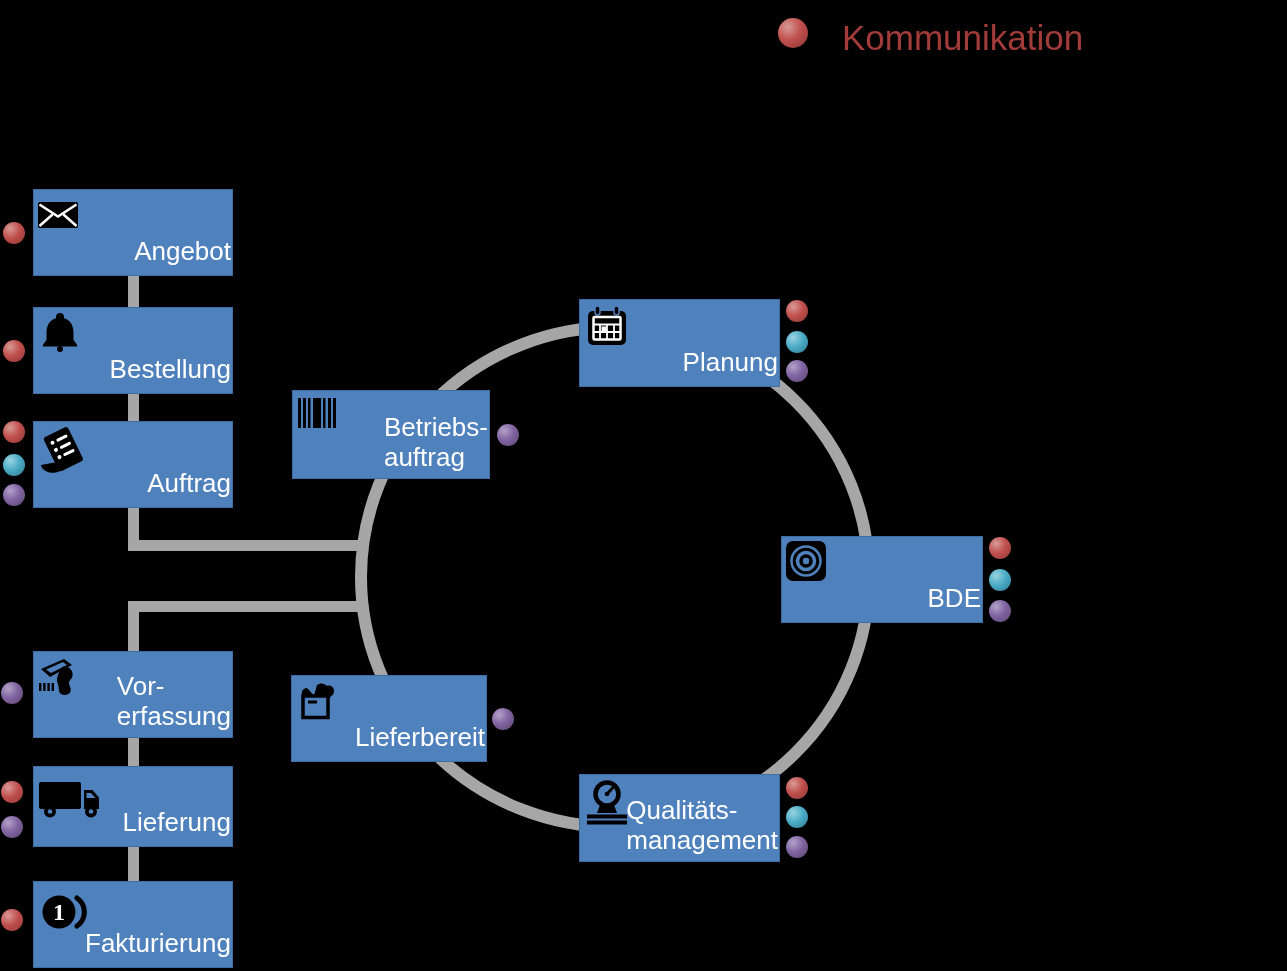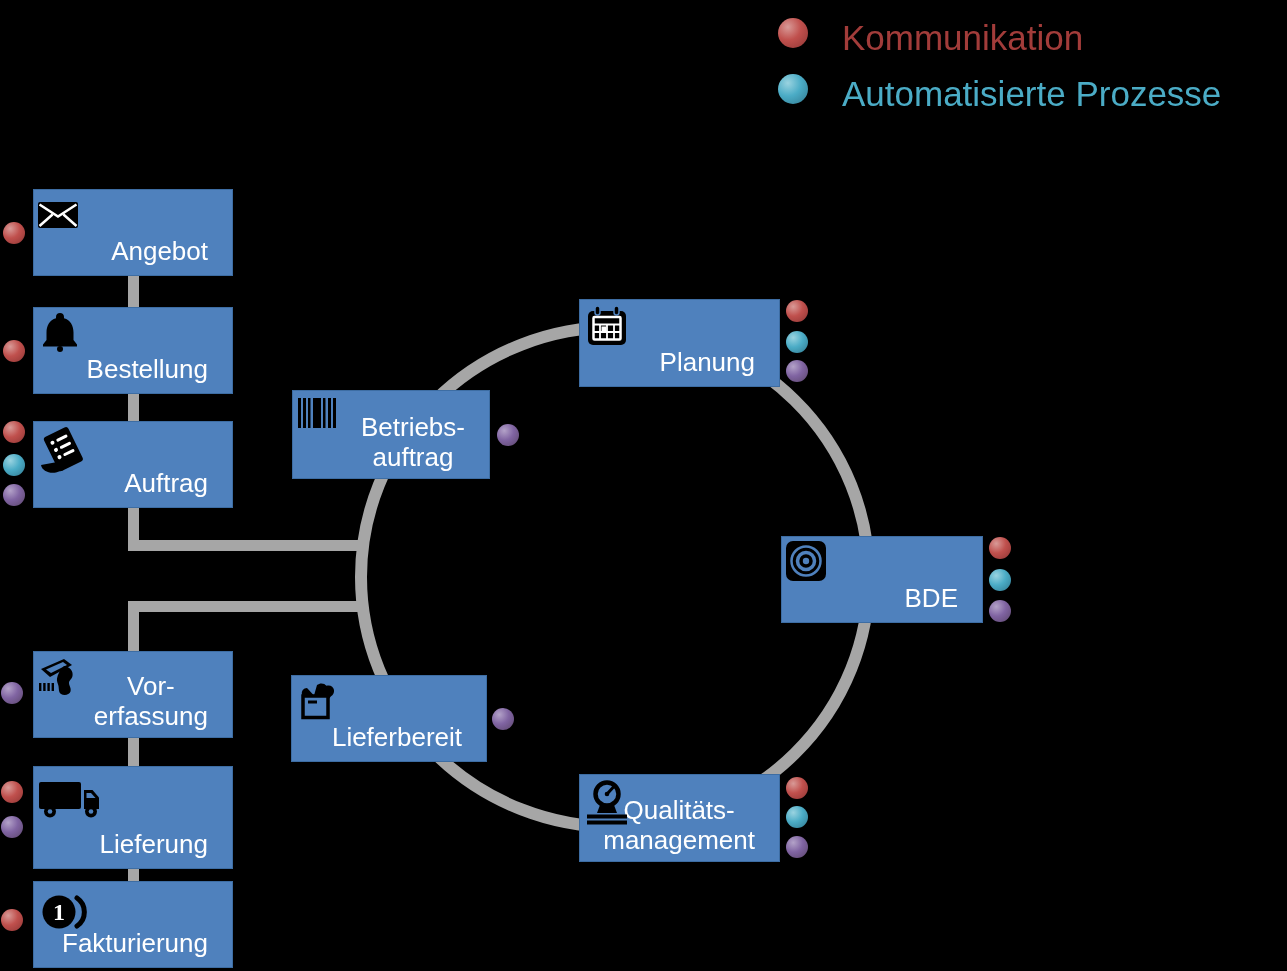"Automatisierte Prozesse" div.legend-row { html: <div> <span></span> <span>Automatisierte Prozesse</span> </div> -> none }
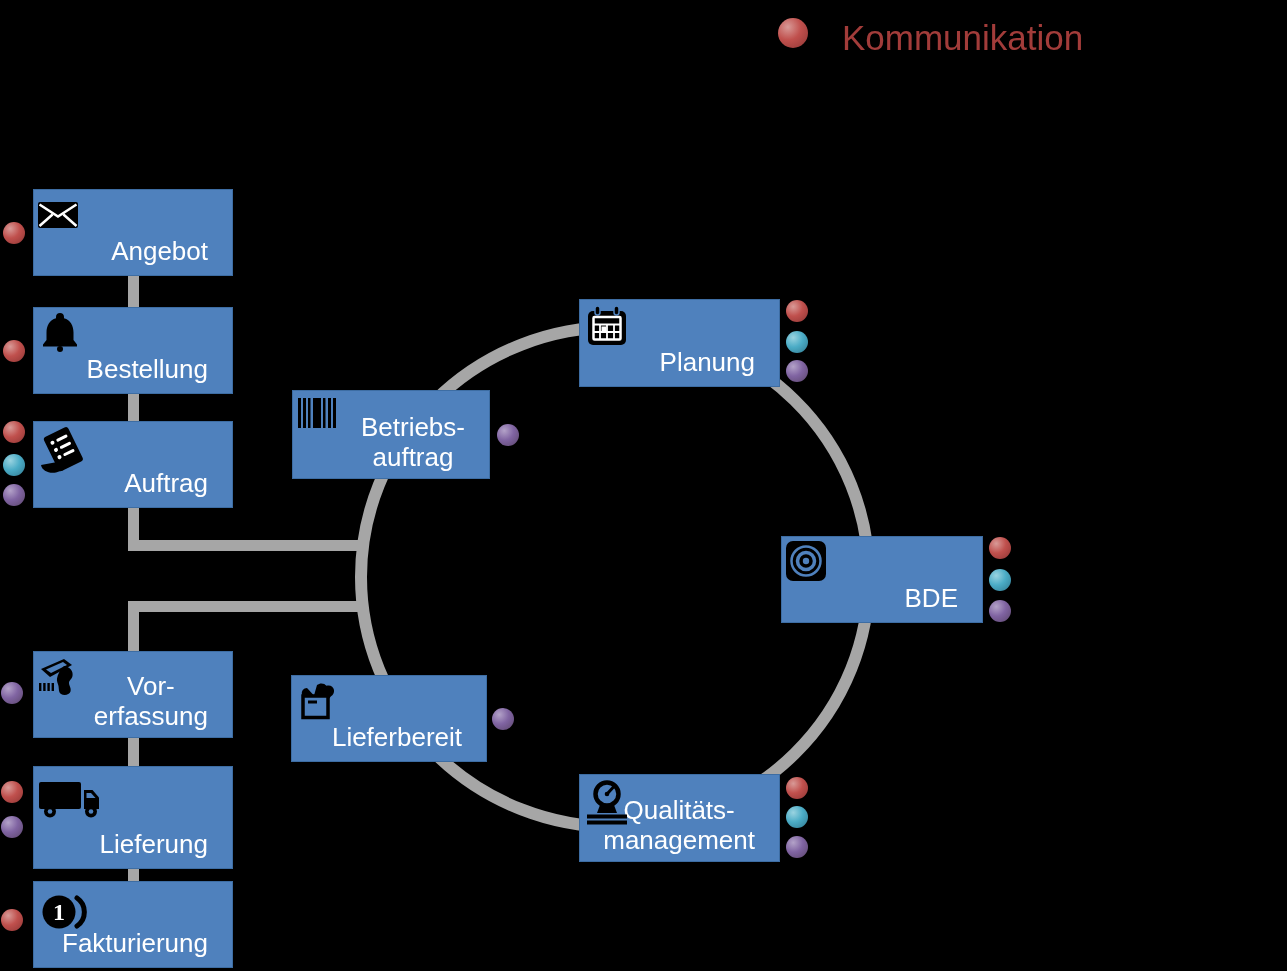"Angebot" .label { right: 24px -> 1px; text-align: center -> left }
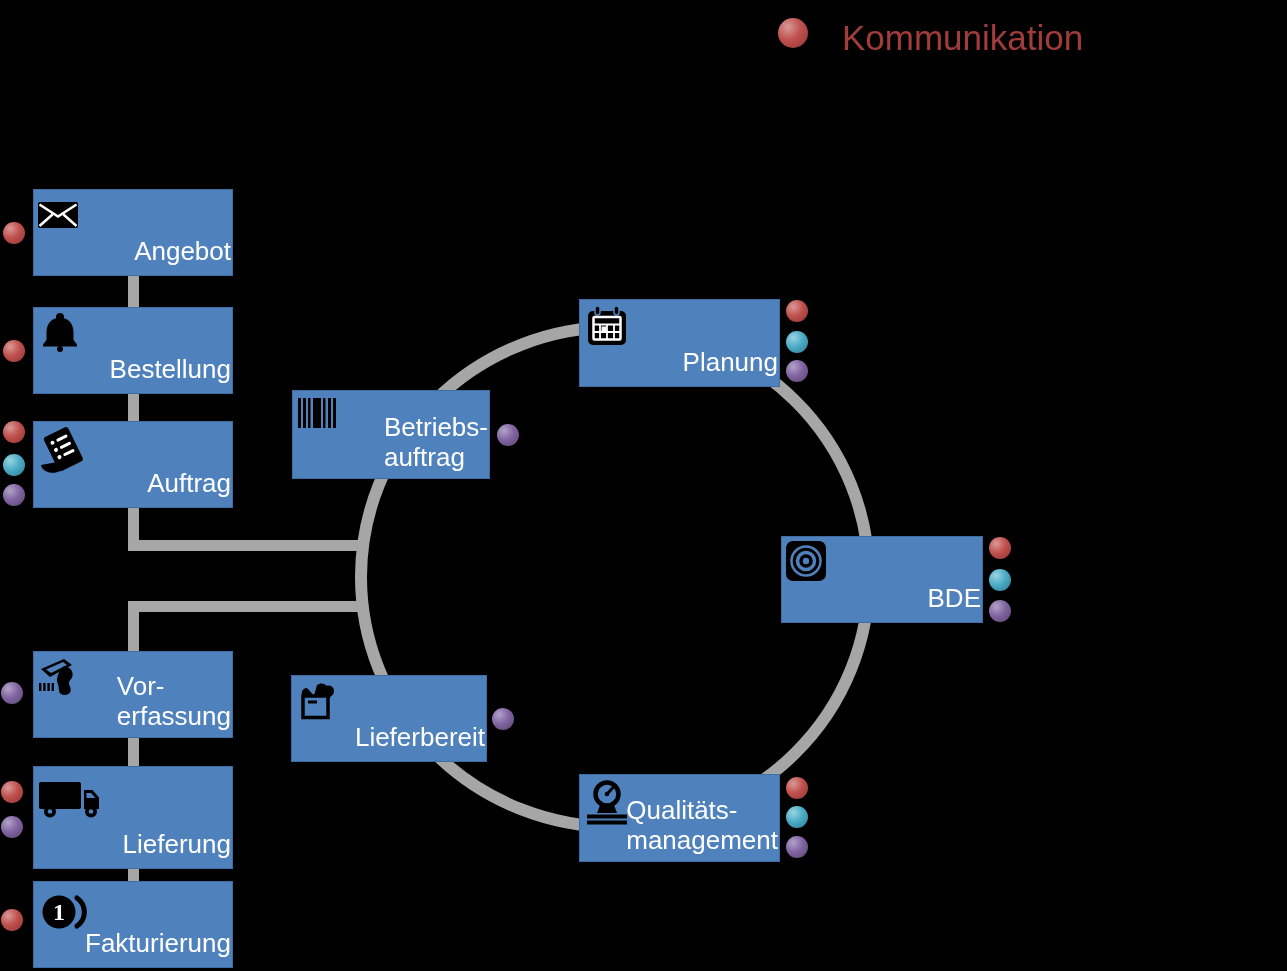"Lieferung" div.box { height: 103px -> 81px }
